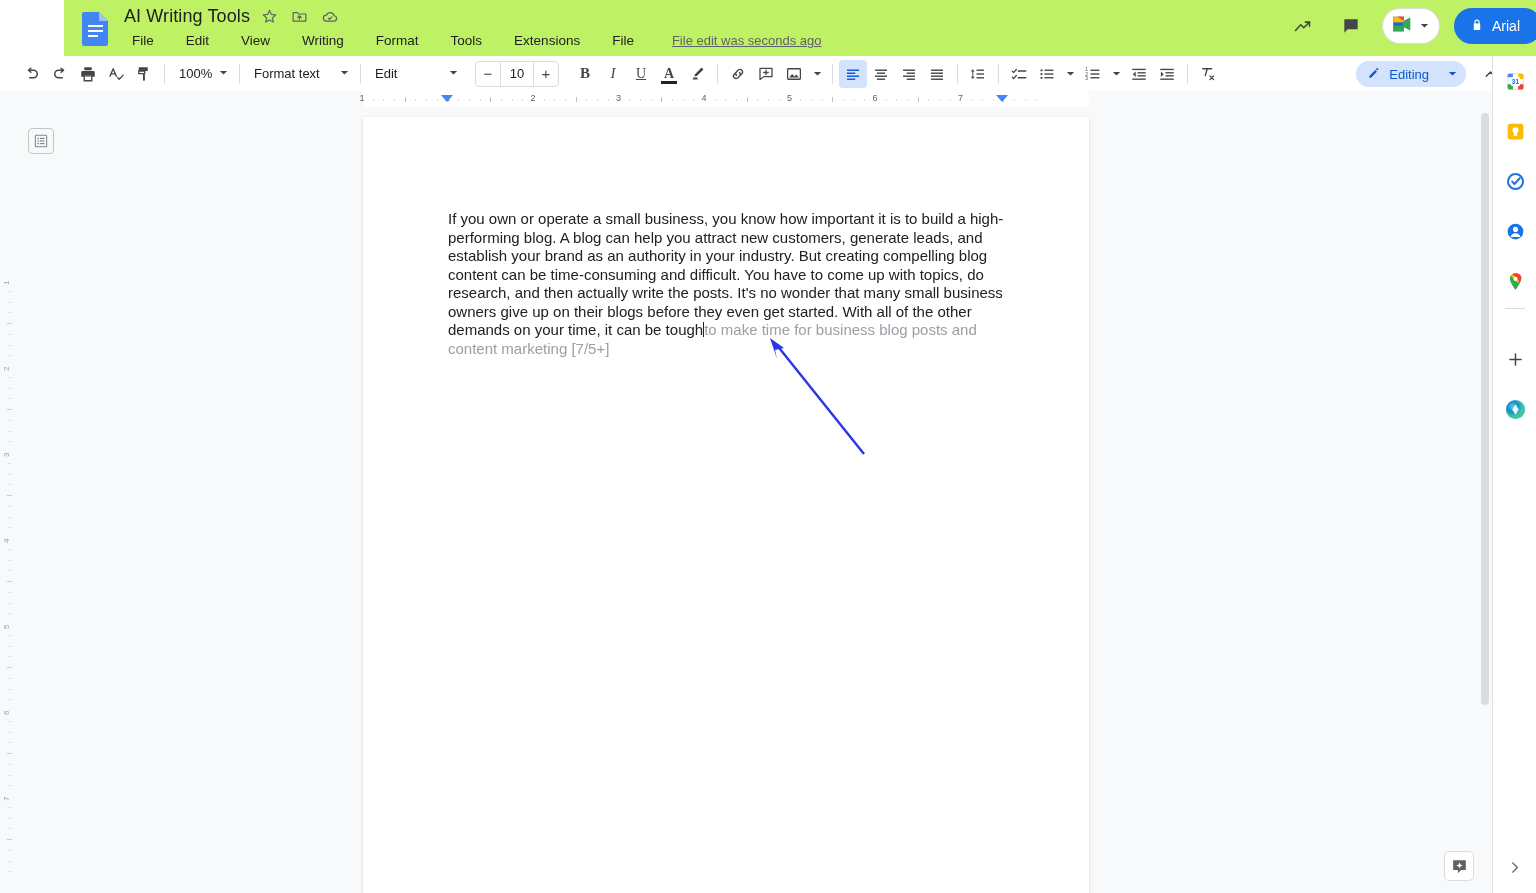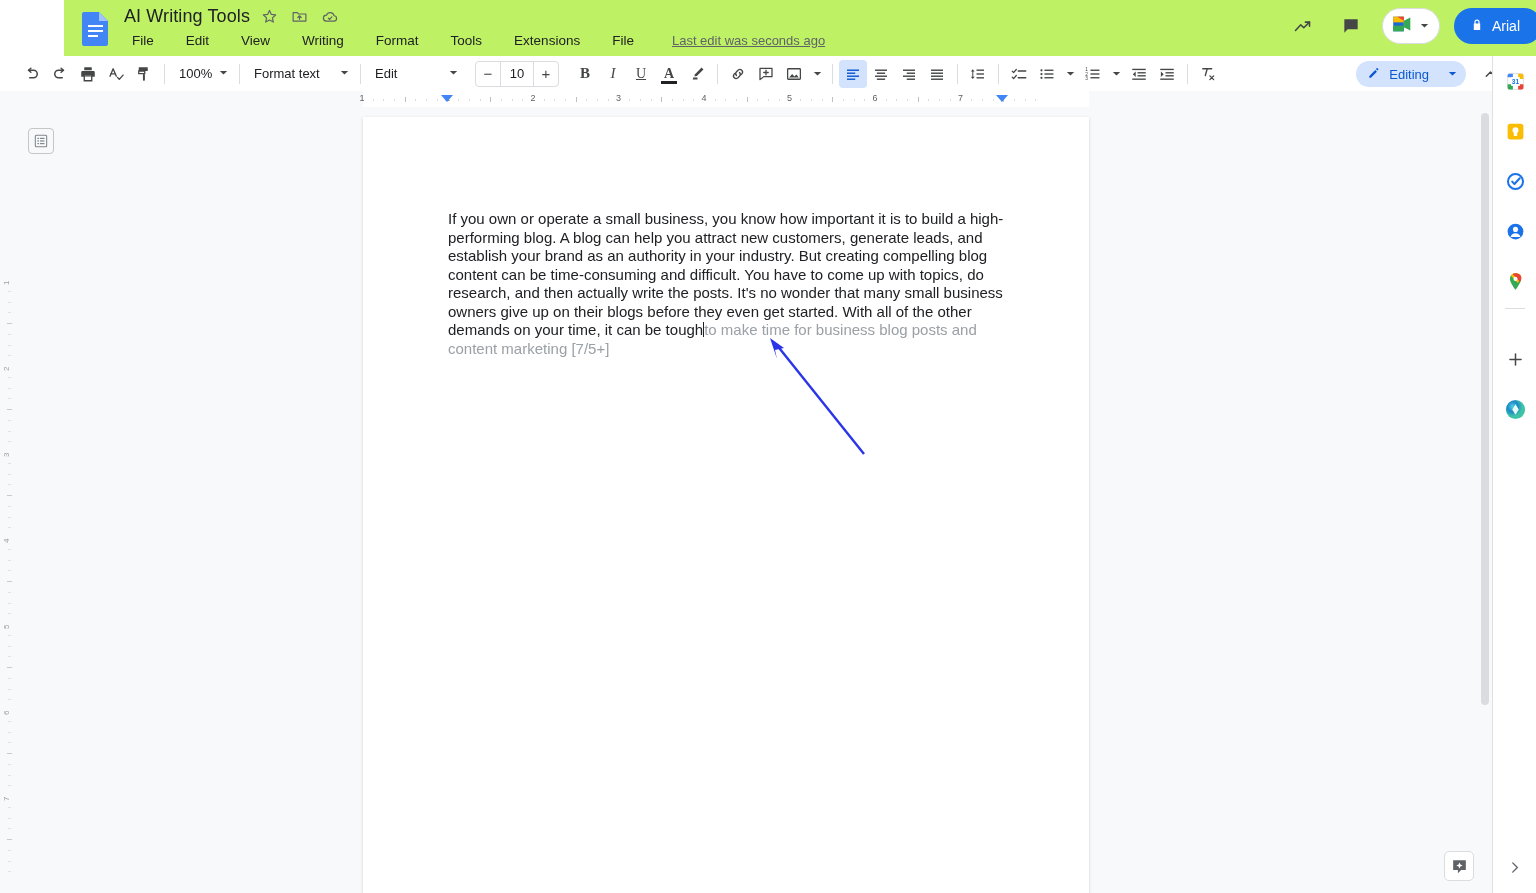"Last edit was seconds ago" div.last-edit { text: Last -> File }
